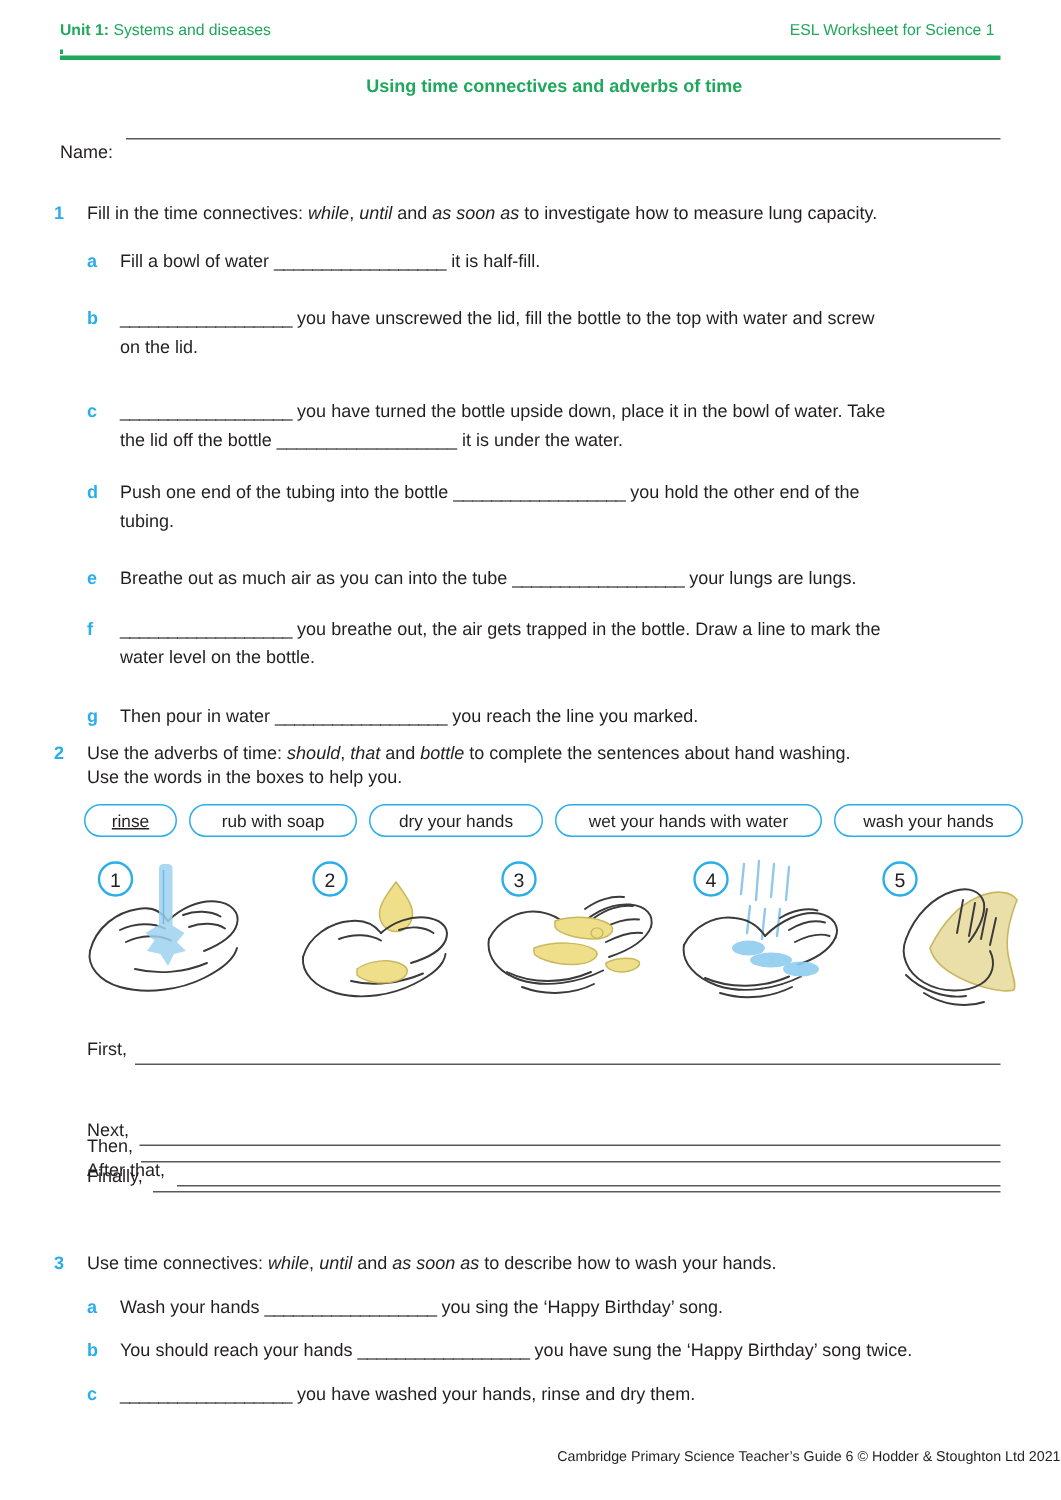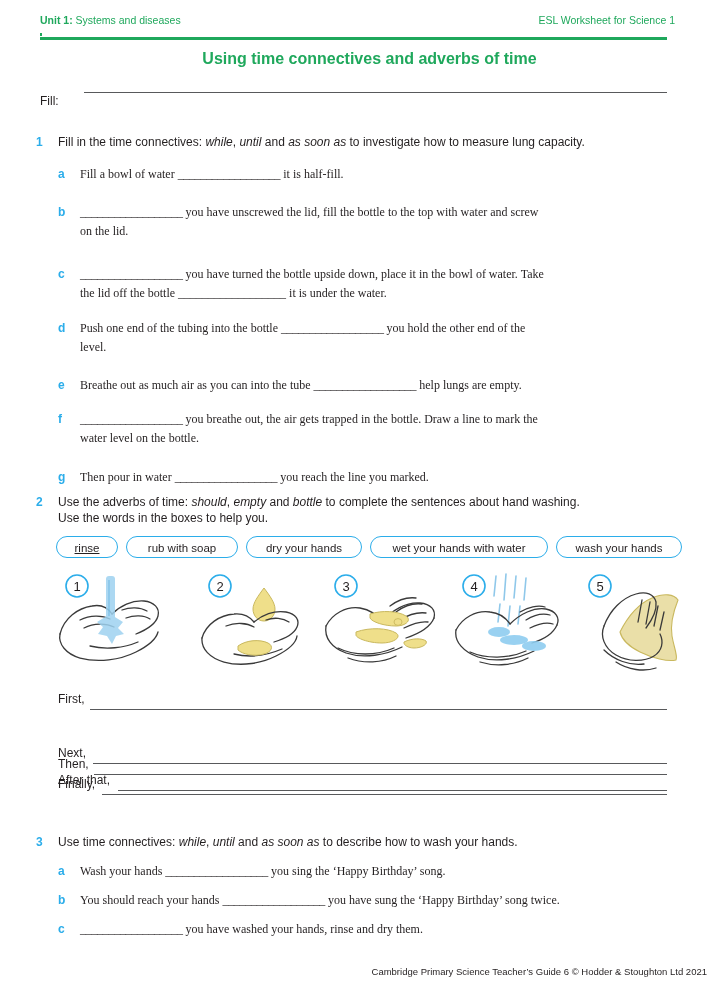"Unit 1: Systems and diseases" .hdr { right: 32px -> 44px }
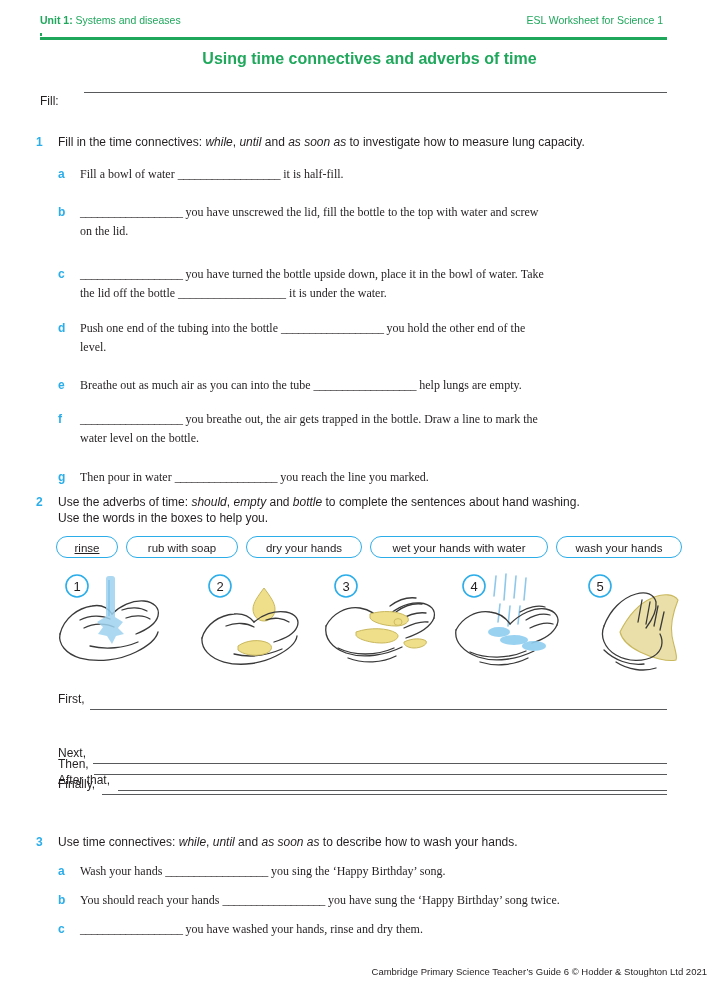"Using time connectives and adverbs" .title { font-size: 16px -> 12px }
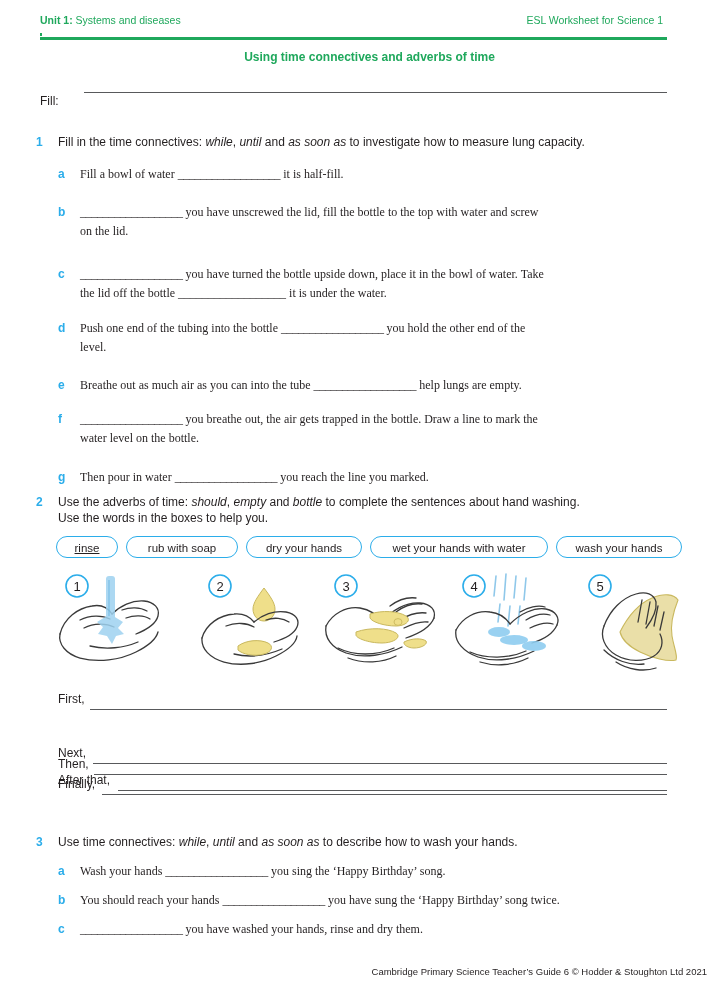"Fill:" span.nm { text: Fill -> Name }
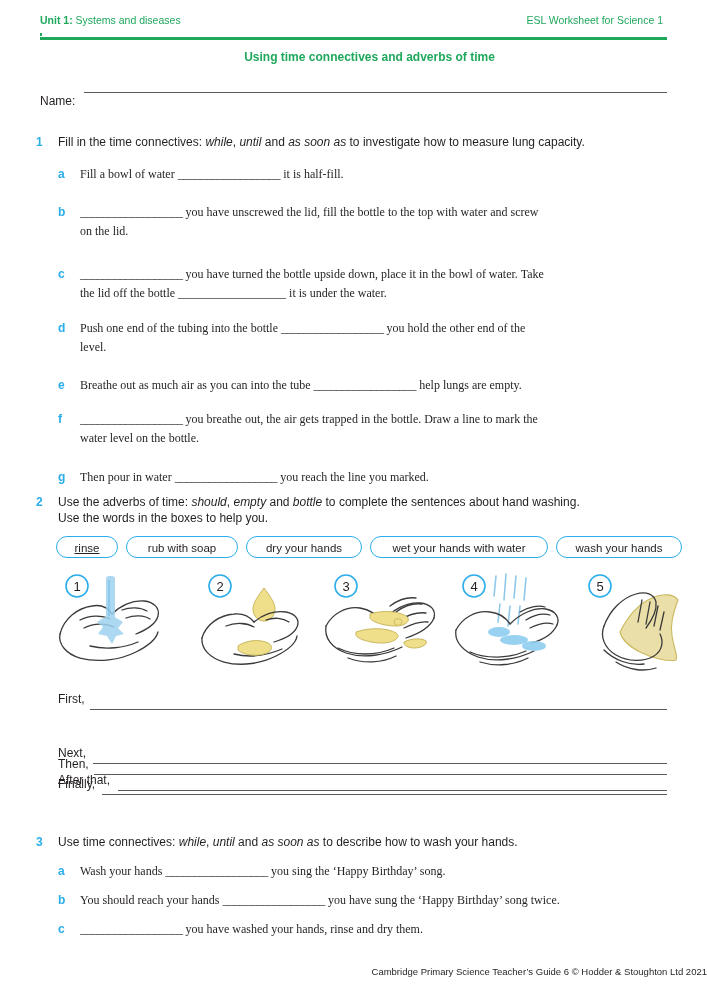"Fill a bowl of water" .stext { font-family: Liberation Serif, serif -> none }
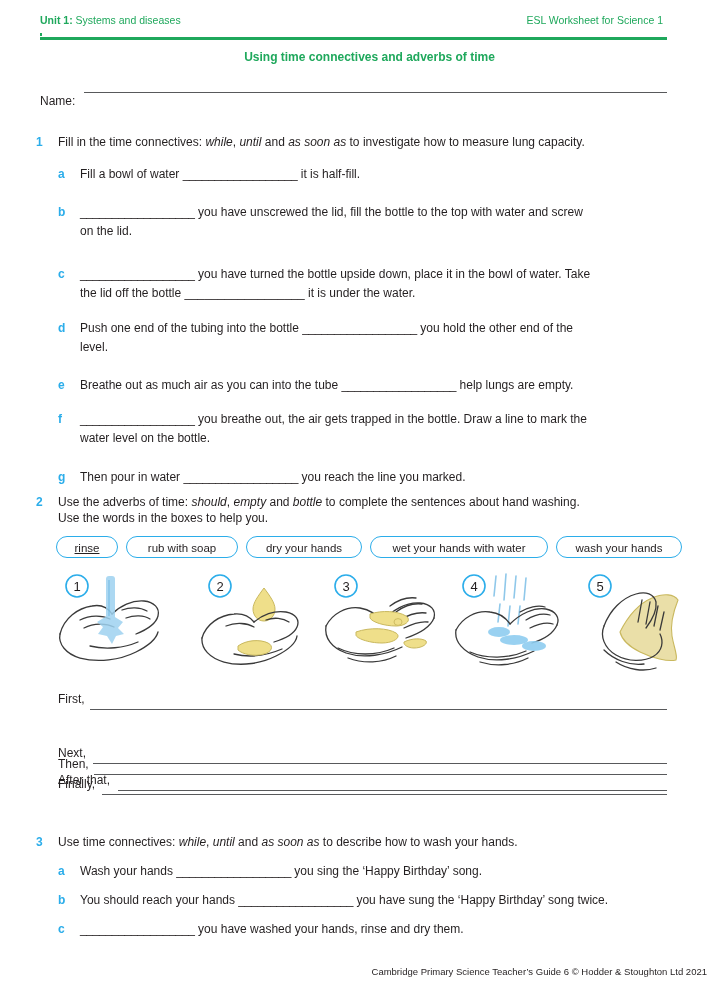"level." span { text: level -> tubing }
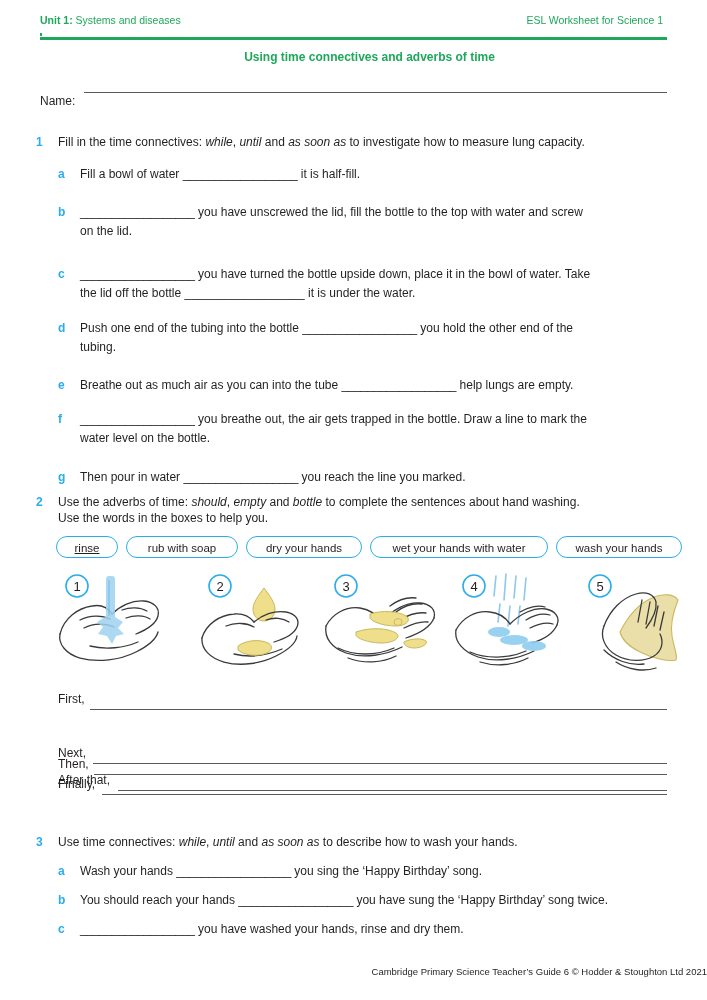"help lungs are empty." span { text: help lungs are empty -> your lungs are lungs }
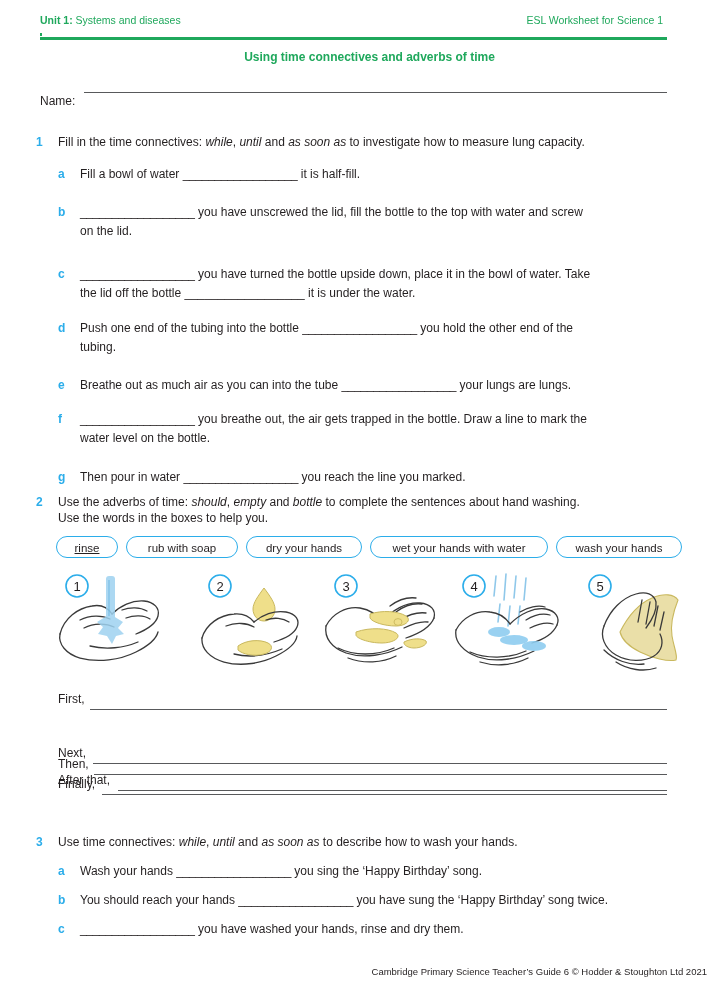"empty" i { text: empty -> that }
